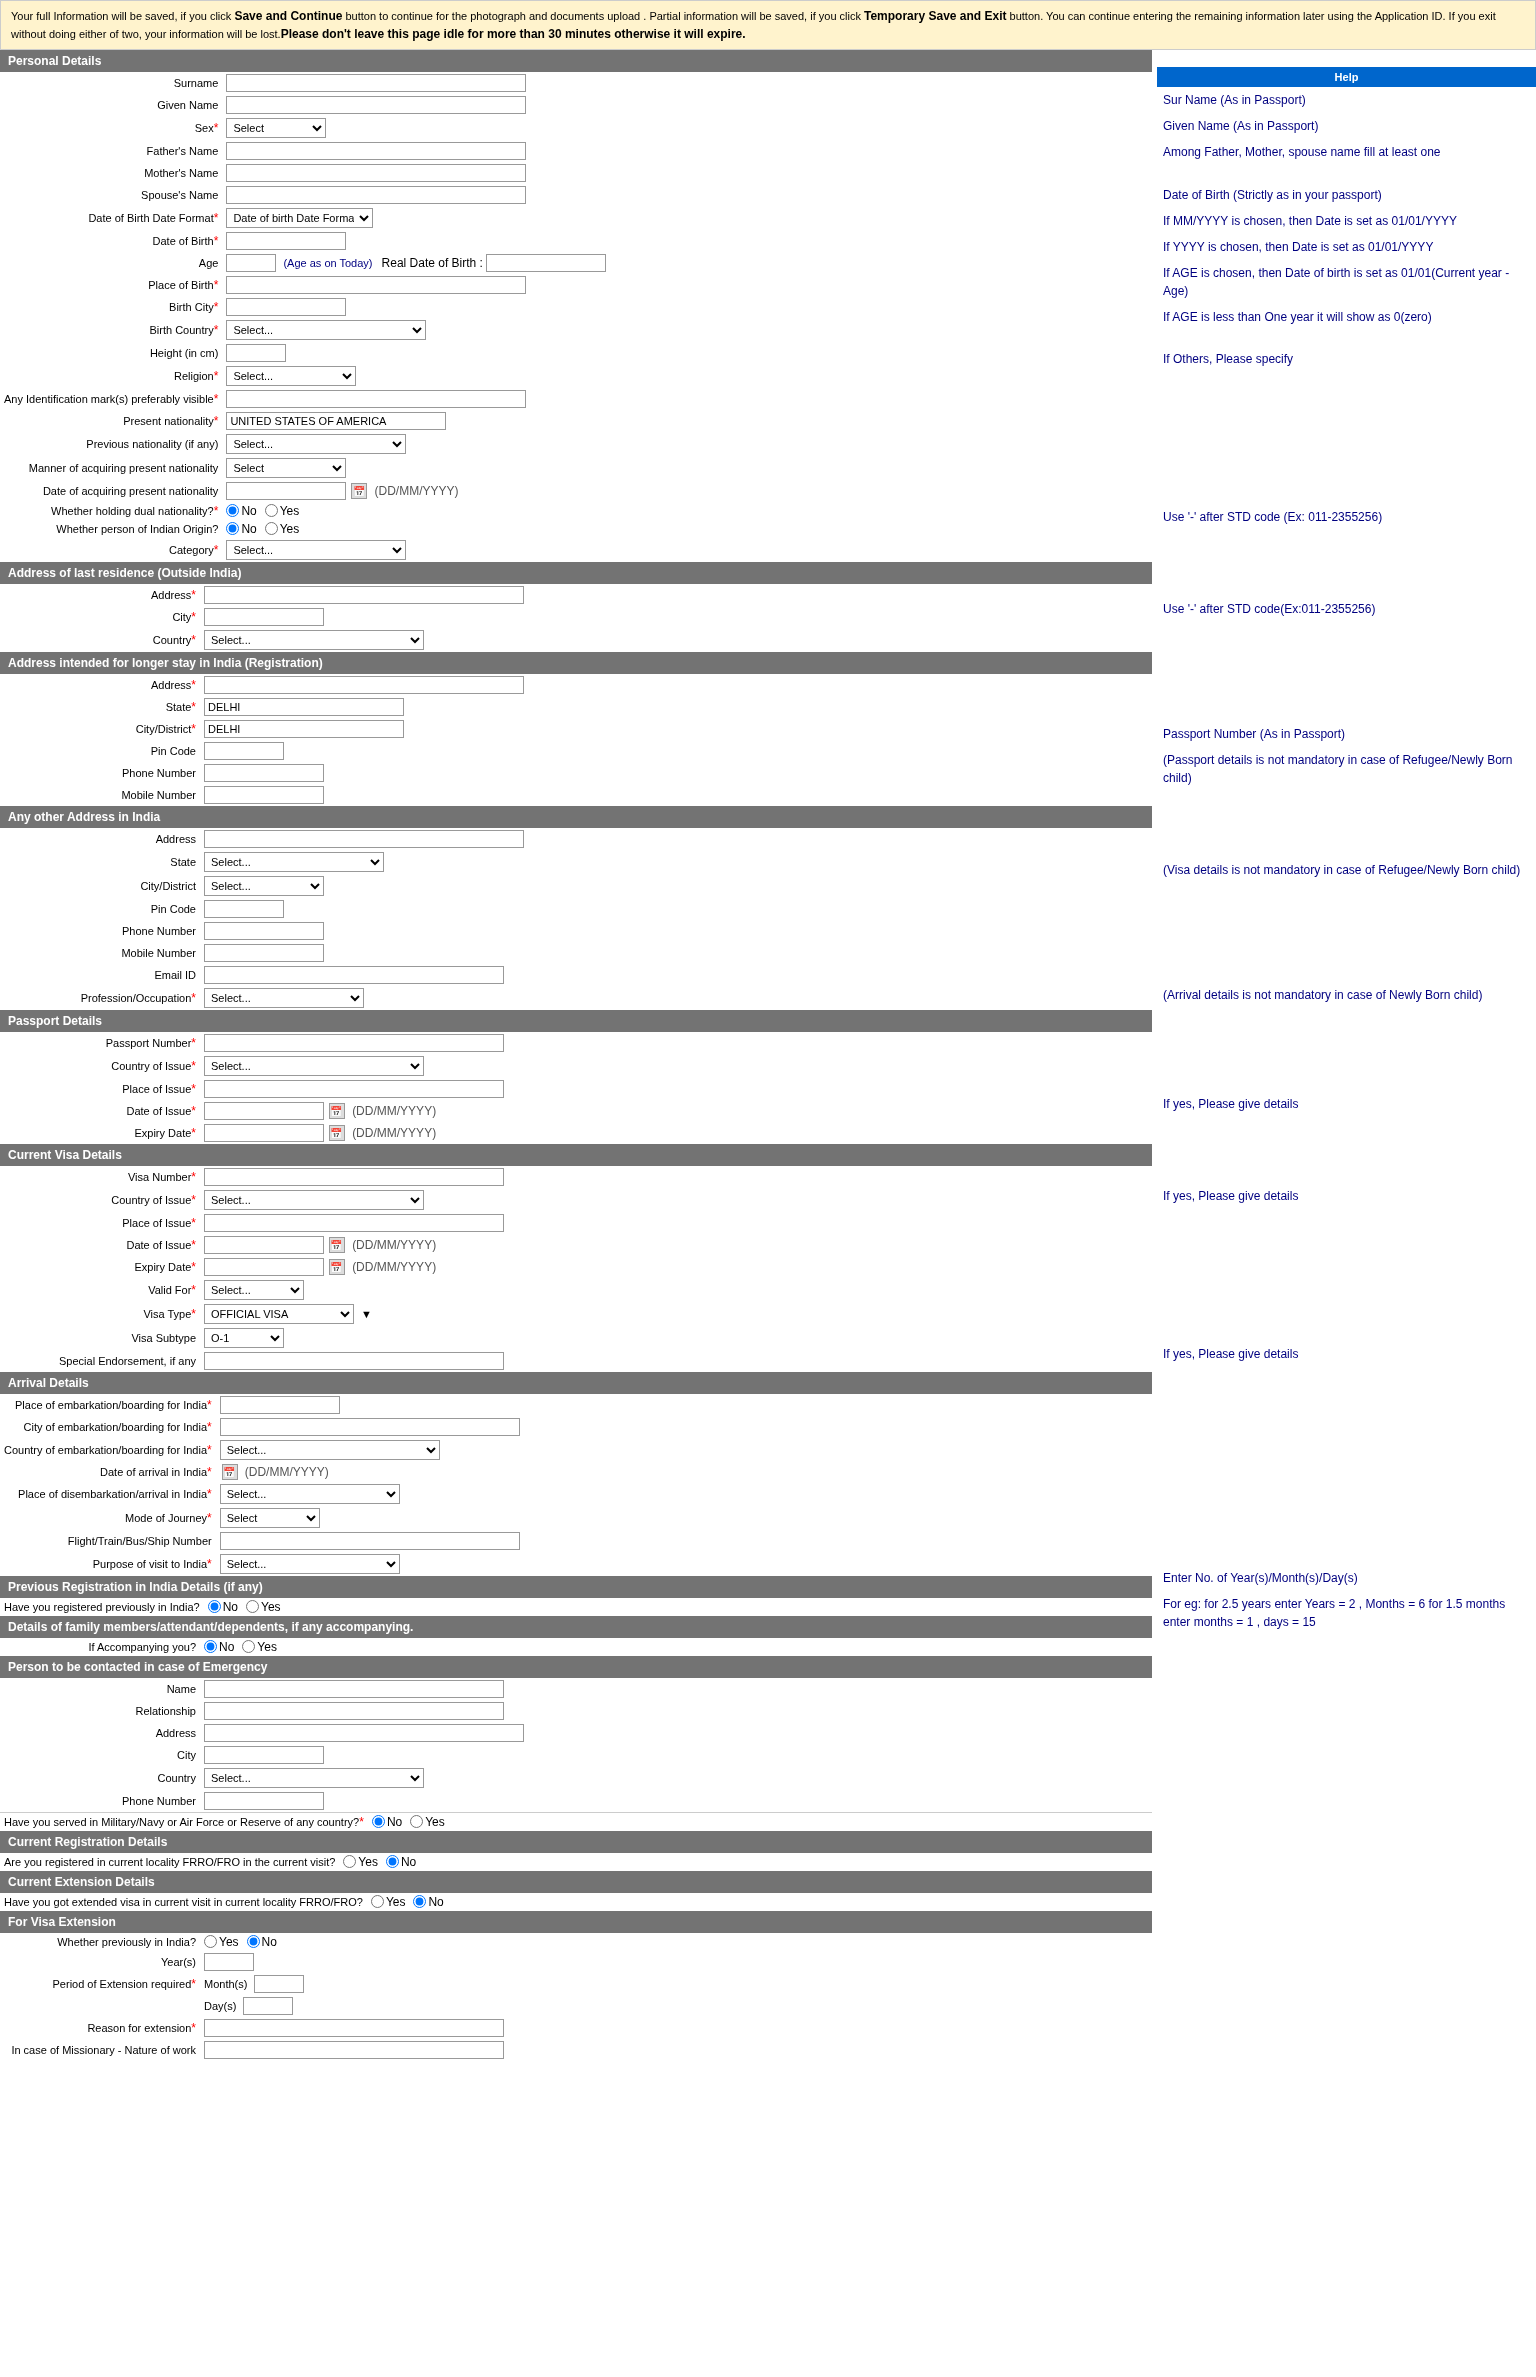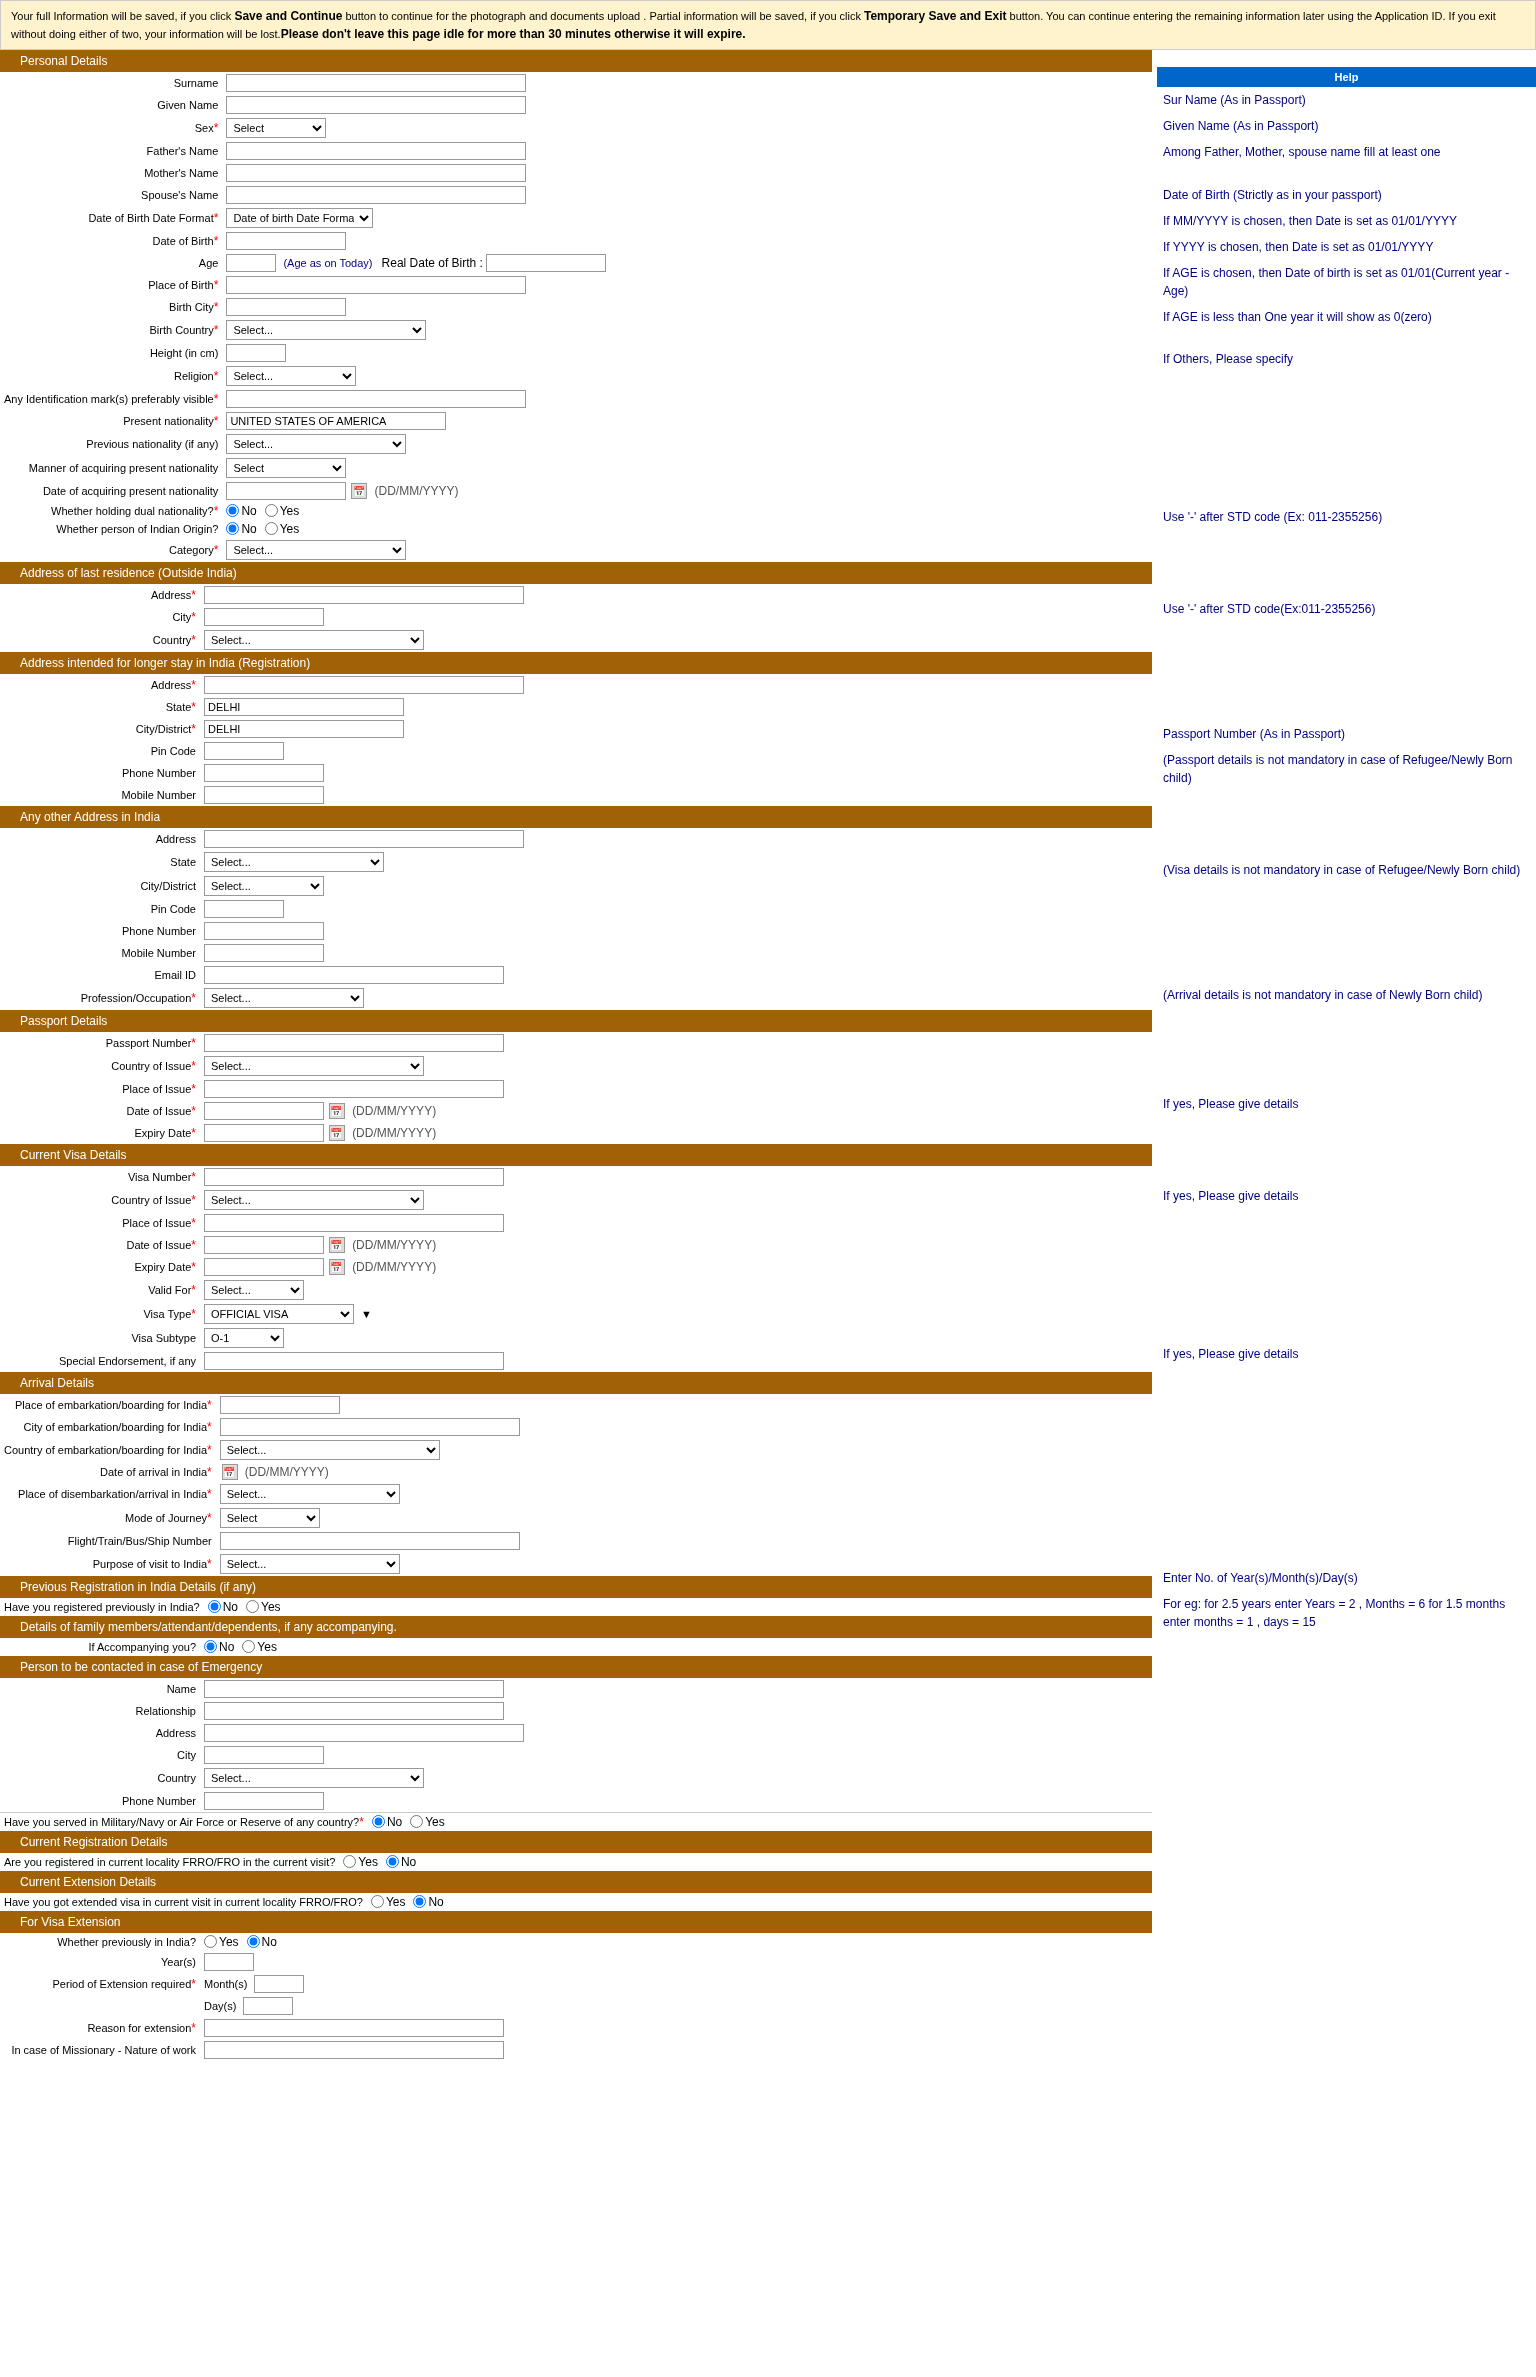"Personal Details" .section-header { background: #a16207 -> #737373; font-weight: normal -> bold; padding: 4px 20px -> 4px 8px }
